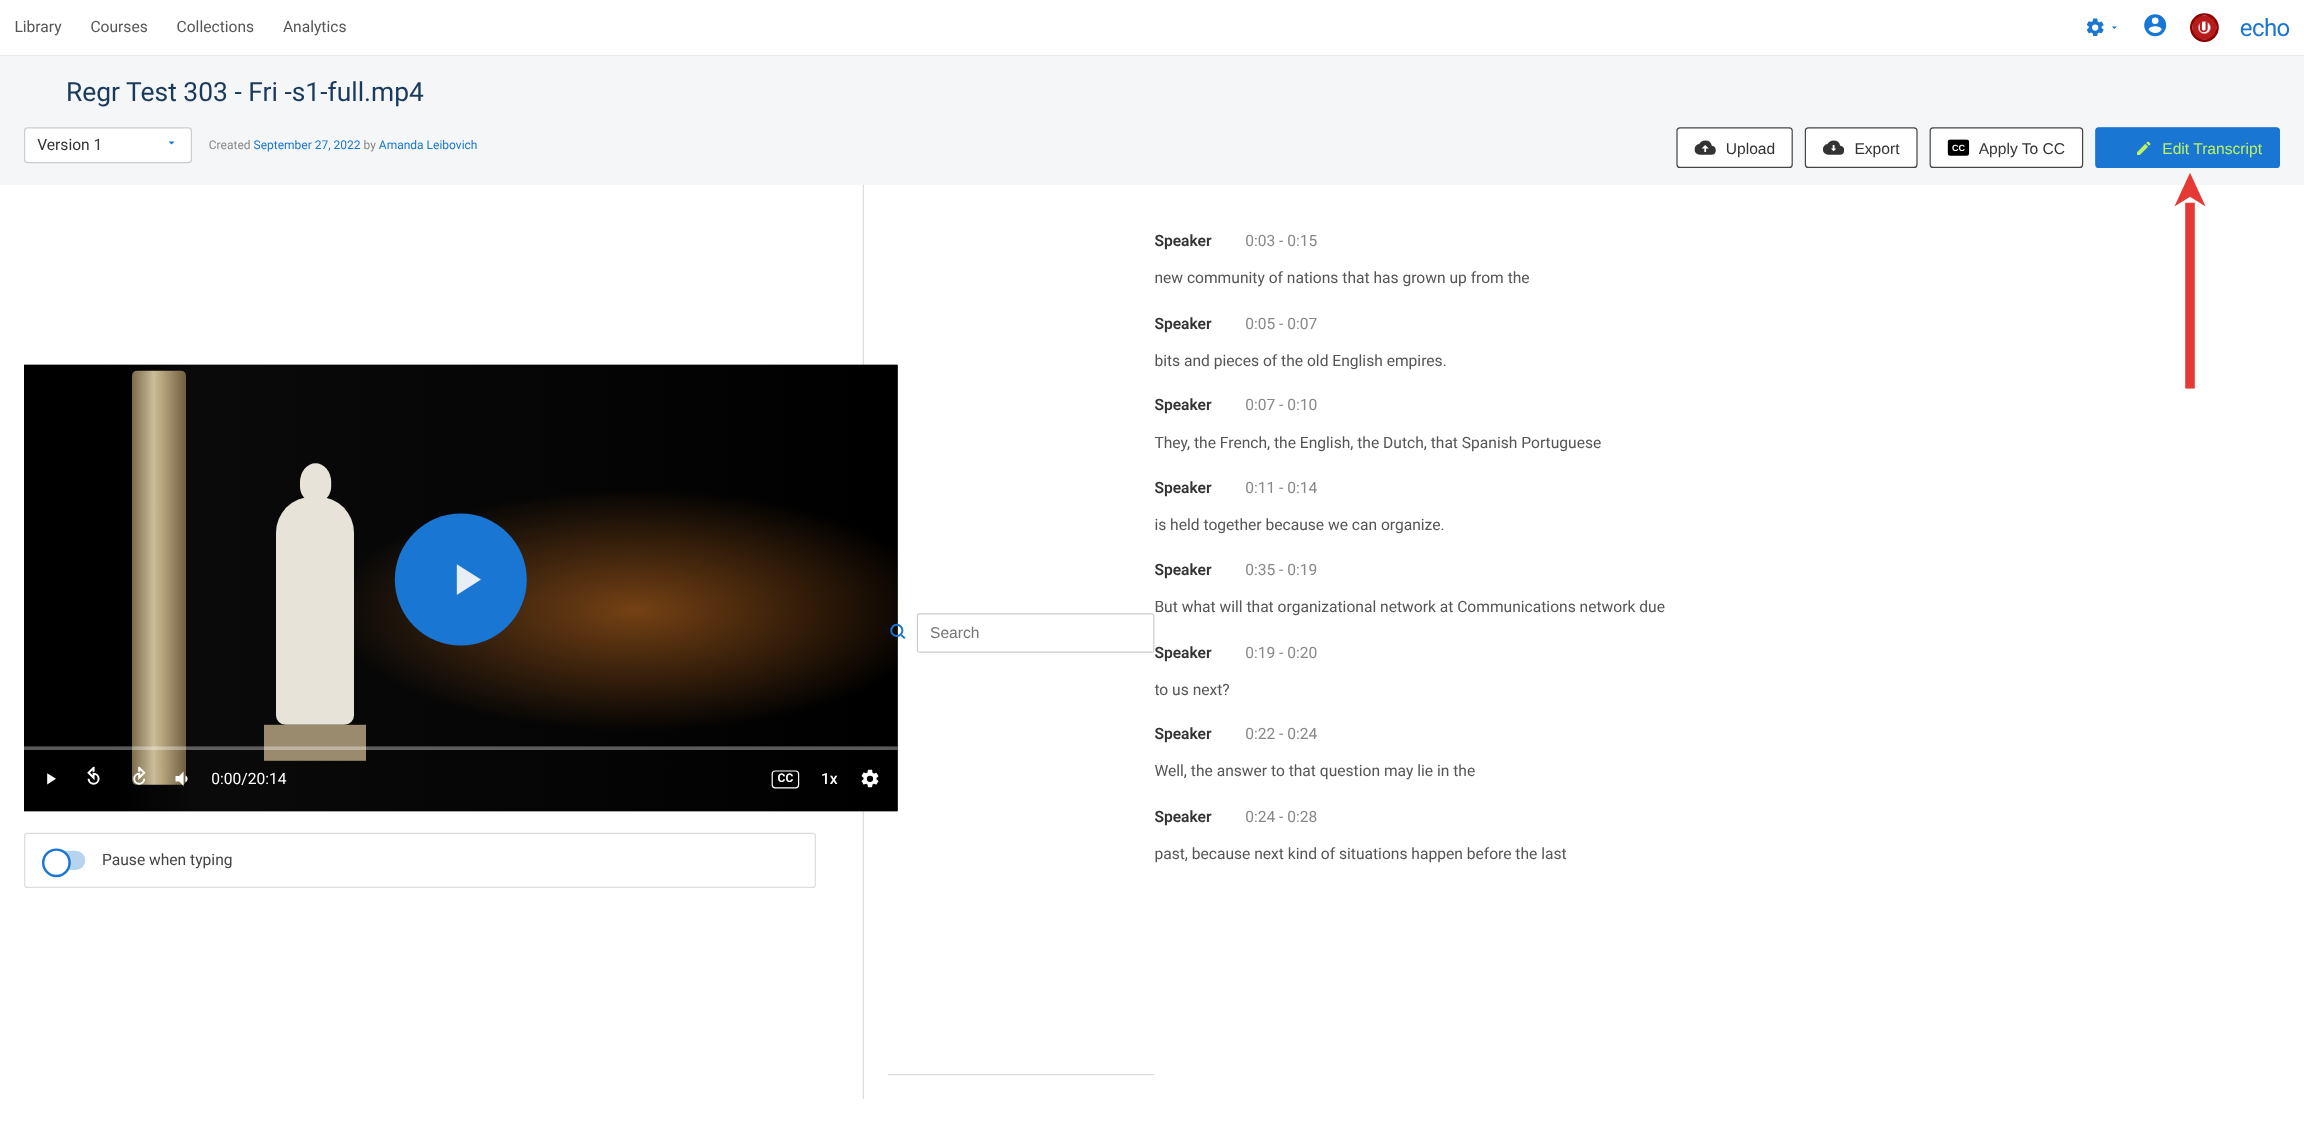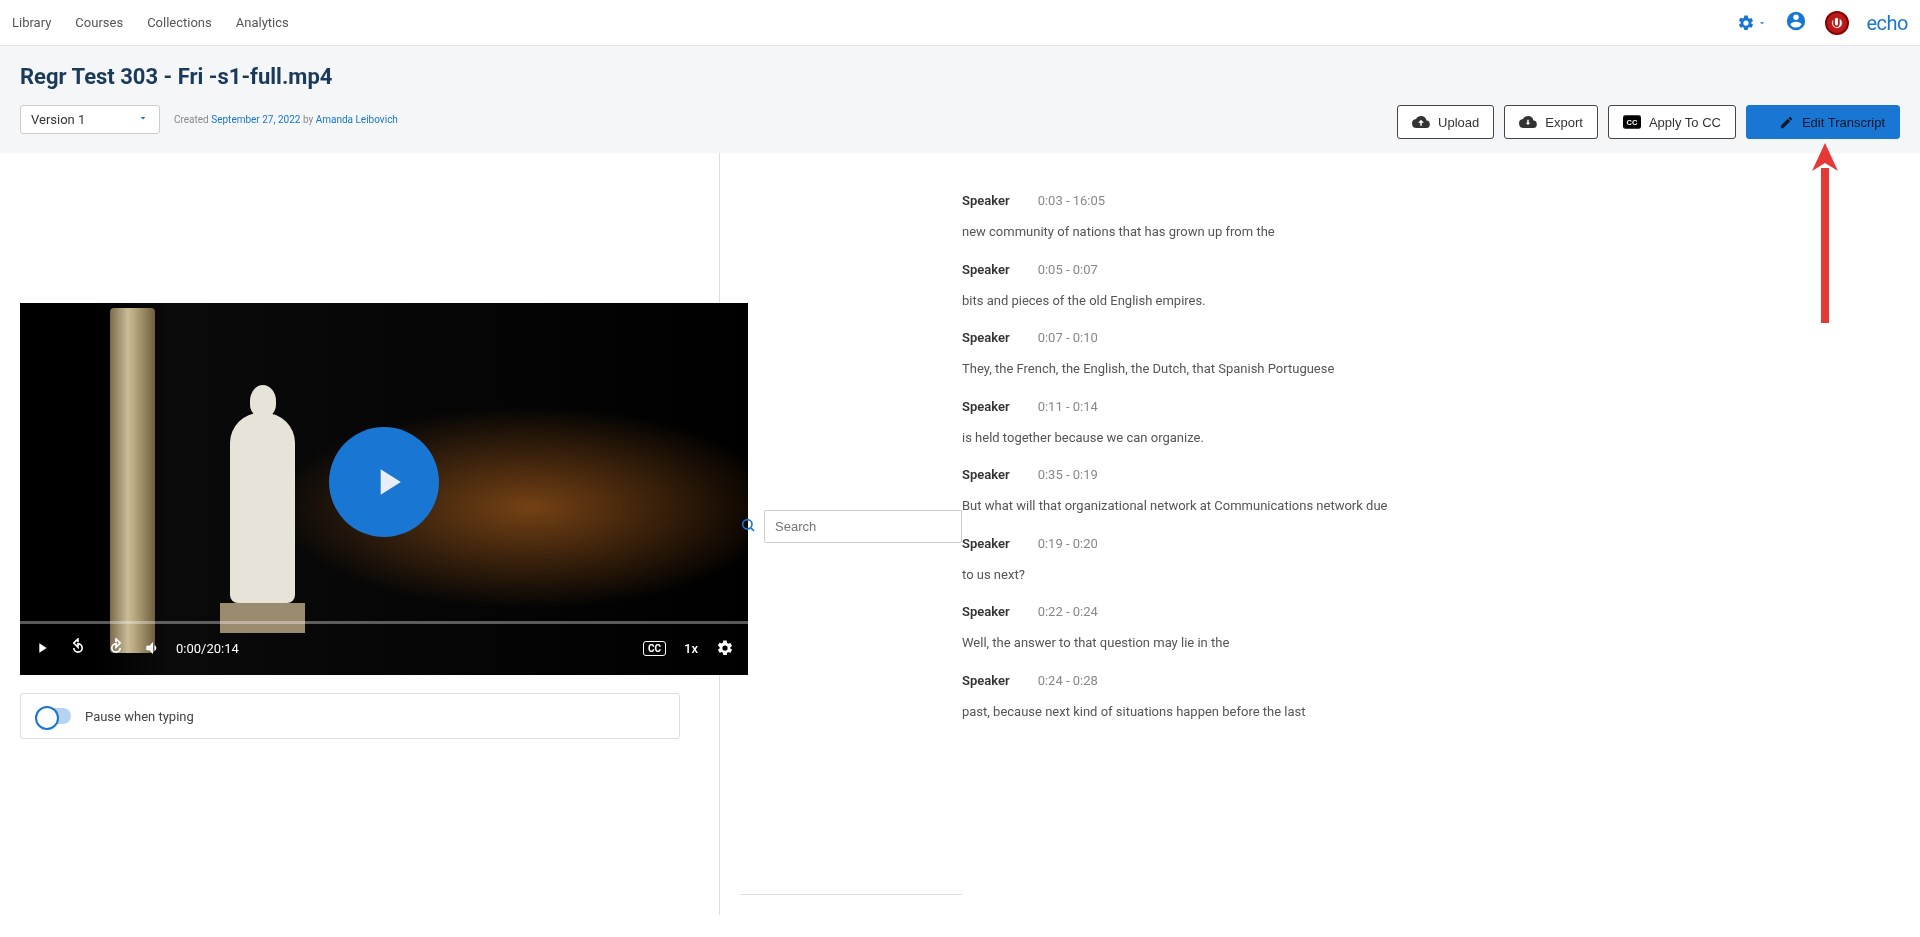"Regr Test 303 - Fri" .page-title { font-weight: 700 -> 400; margin-left: none -> 35px }
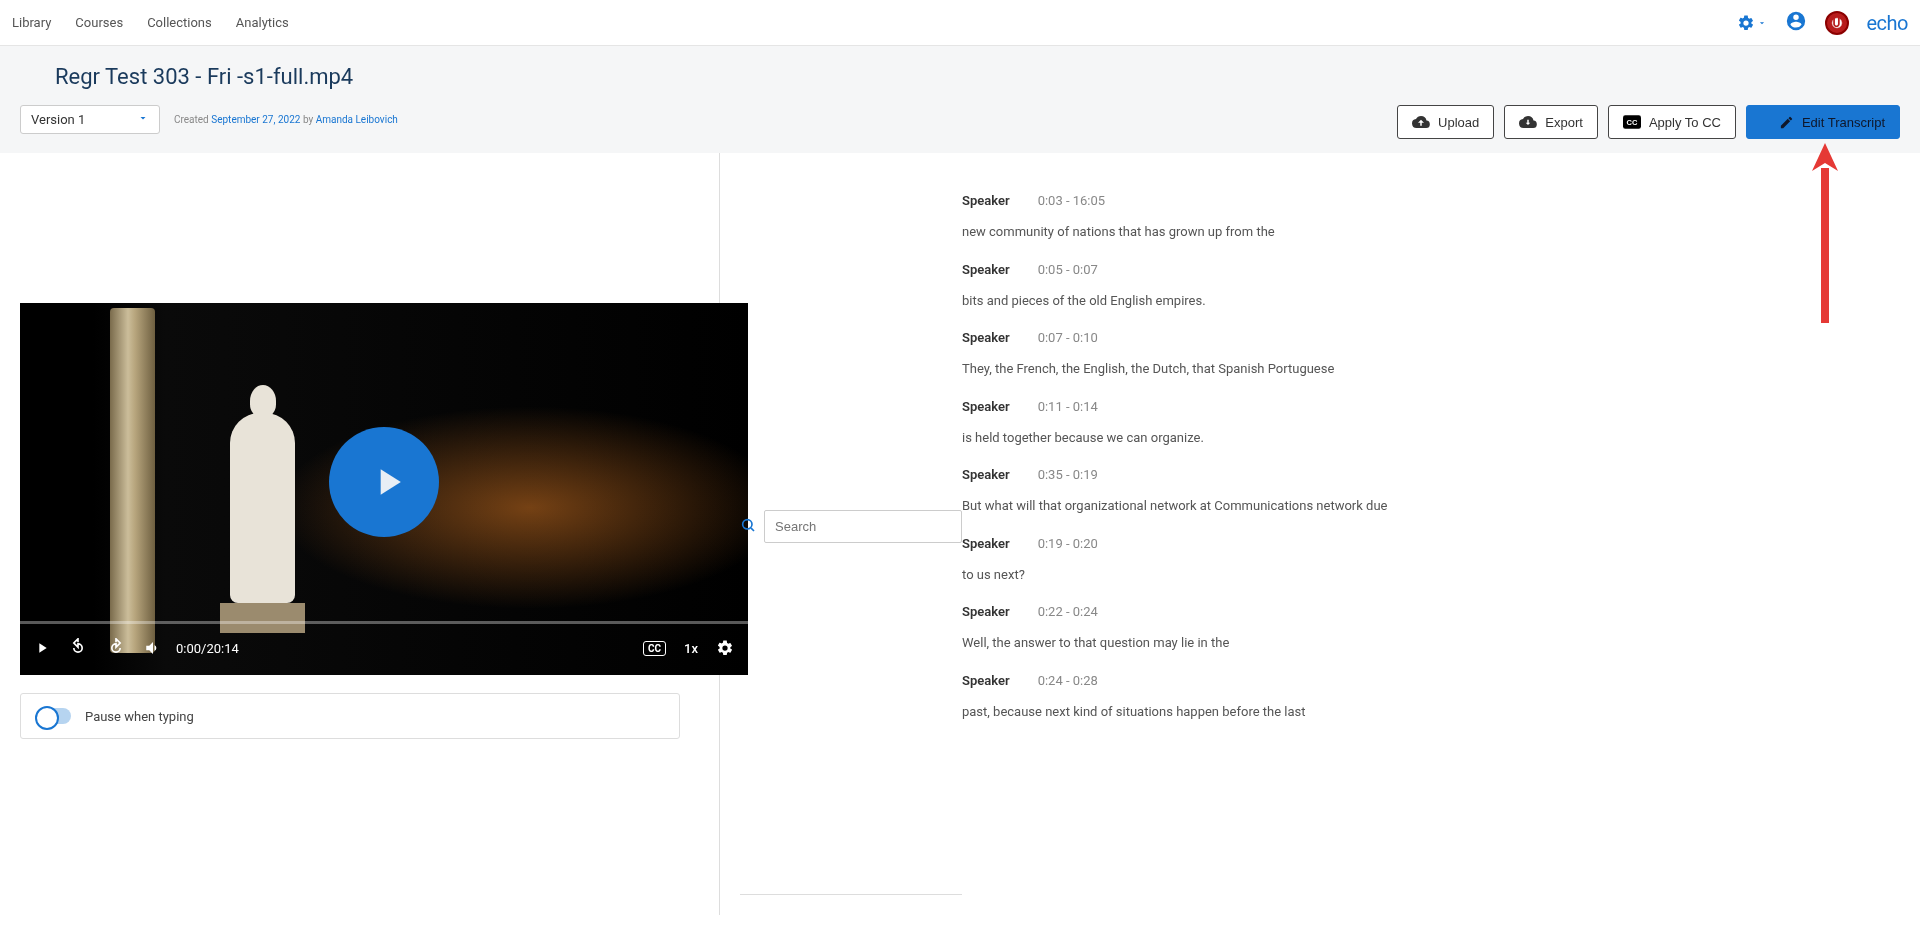"Edit Transcript" .btn-primary { color: #0f172a -> #bef264 }
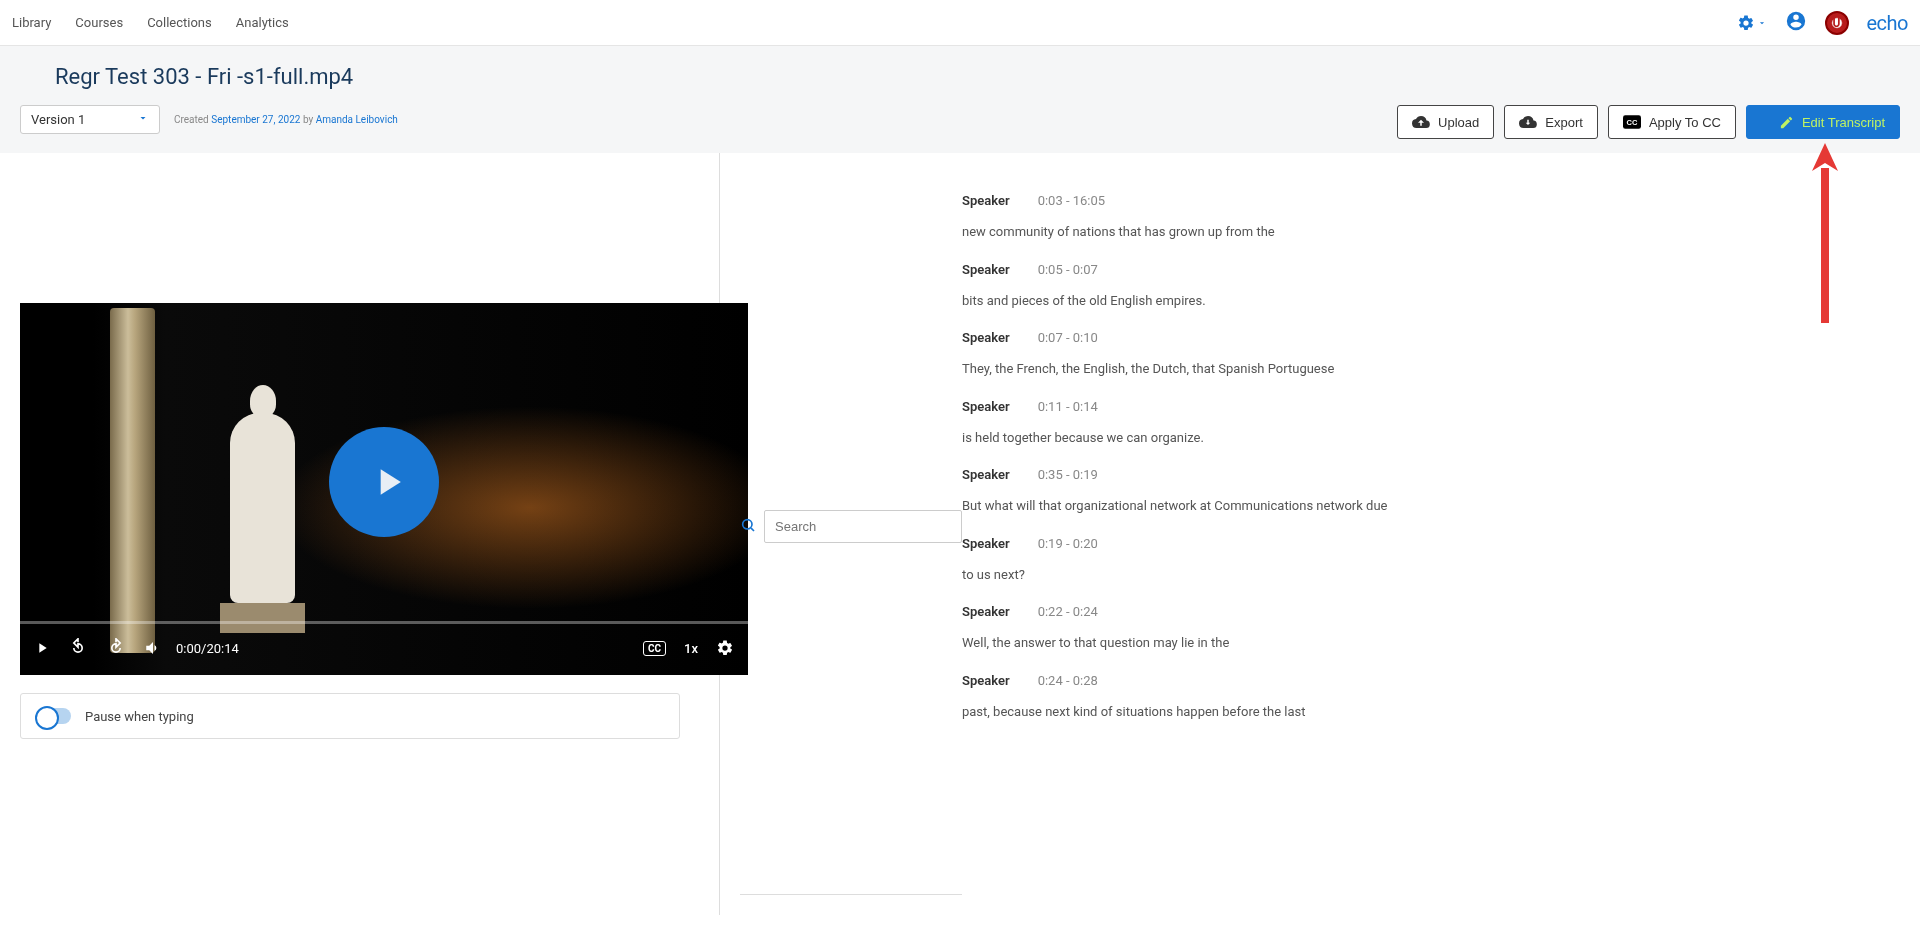"0:03 - 16:05" span.seg-time { text: 16:05 -> 0:15 }
